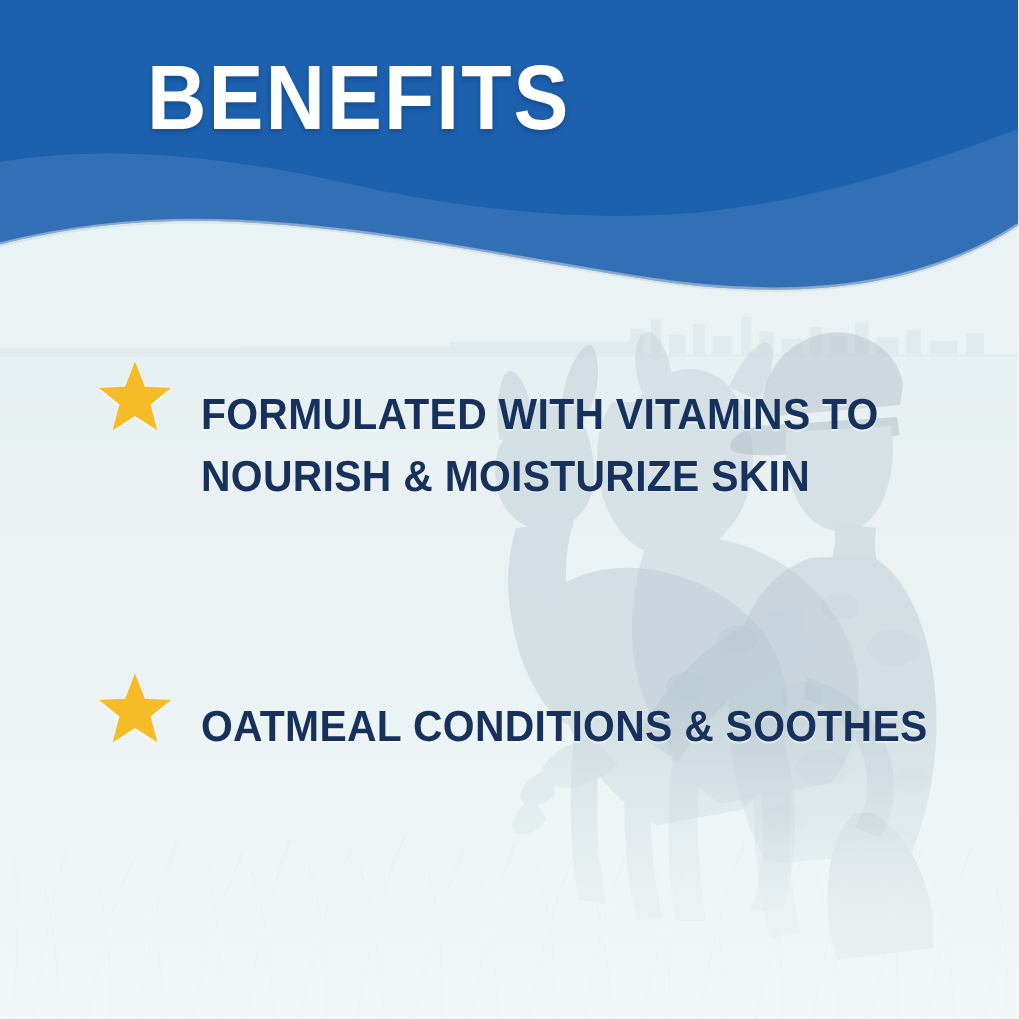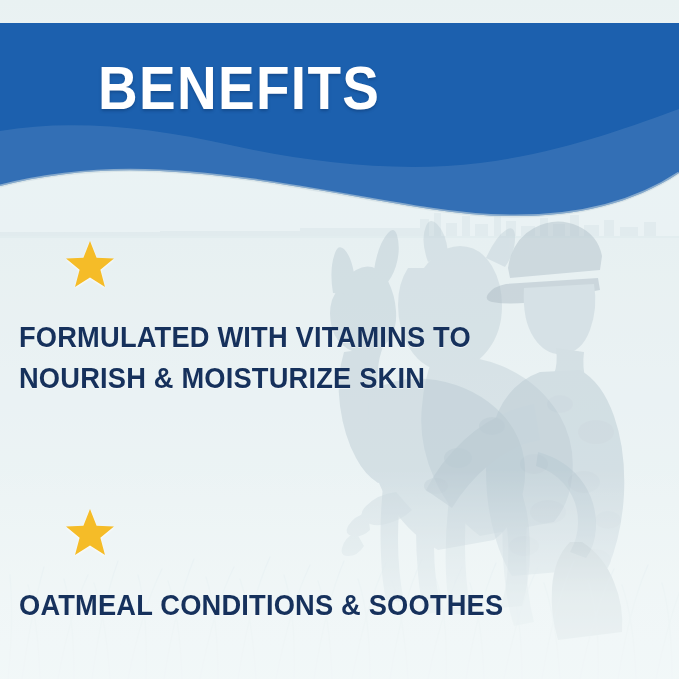"BENEFITS" .header-band { margin-top: 23px -> none }
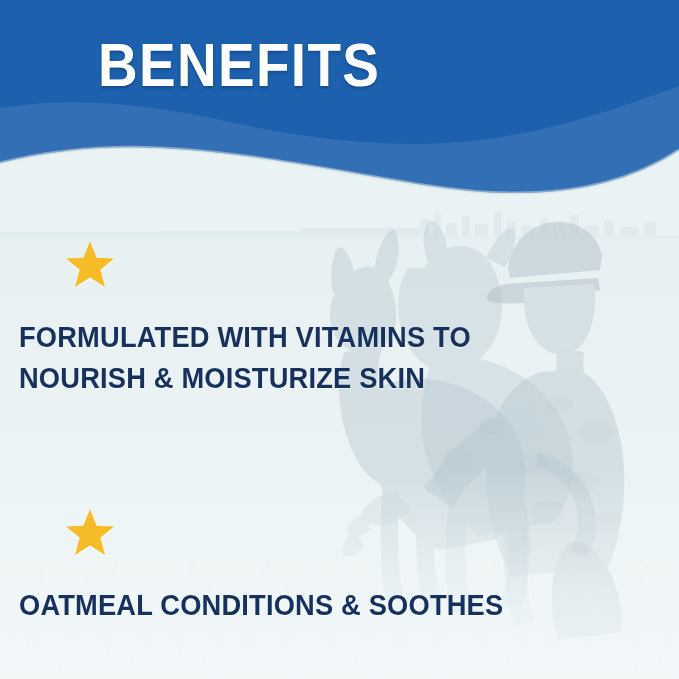"FORMULATED WITH VITAMINS TO" .benefit-item { flex-direction: column -> none }
